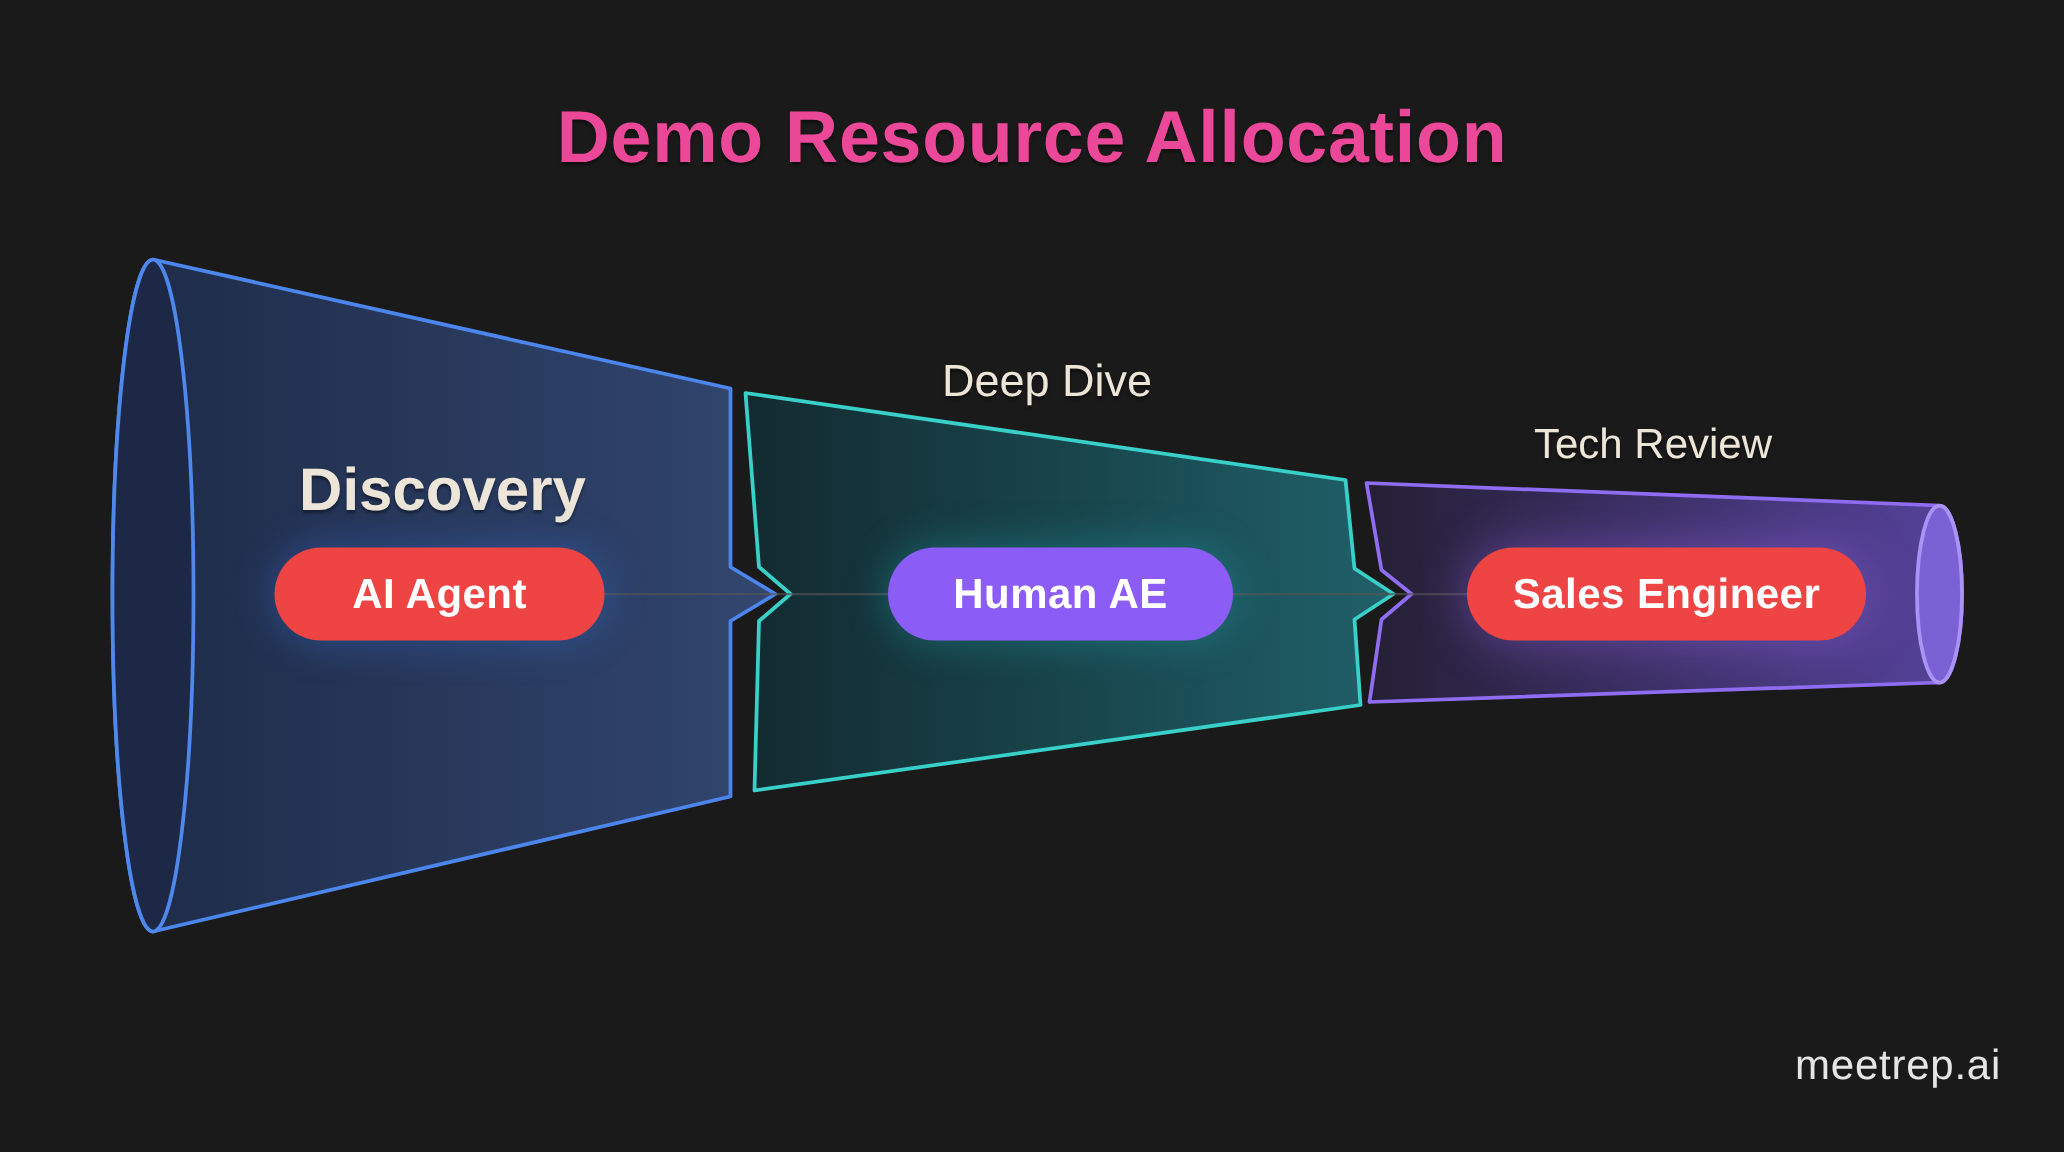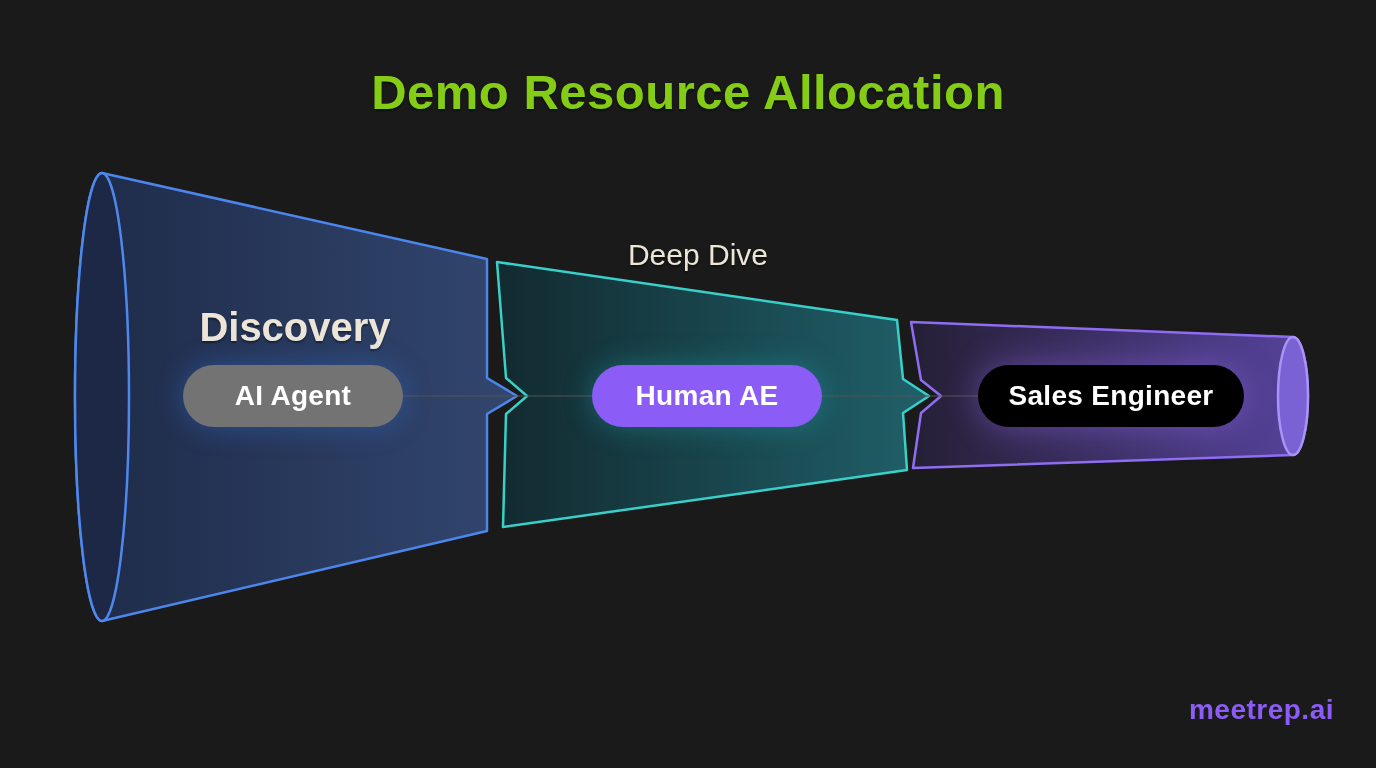"Demo Resource Allocation" .title { color: #84cc16 -> #ec4899 }
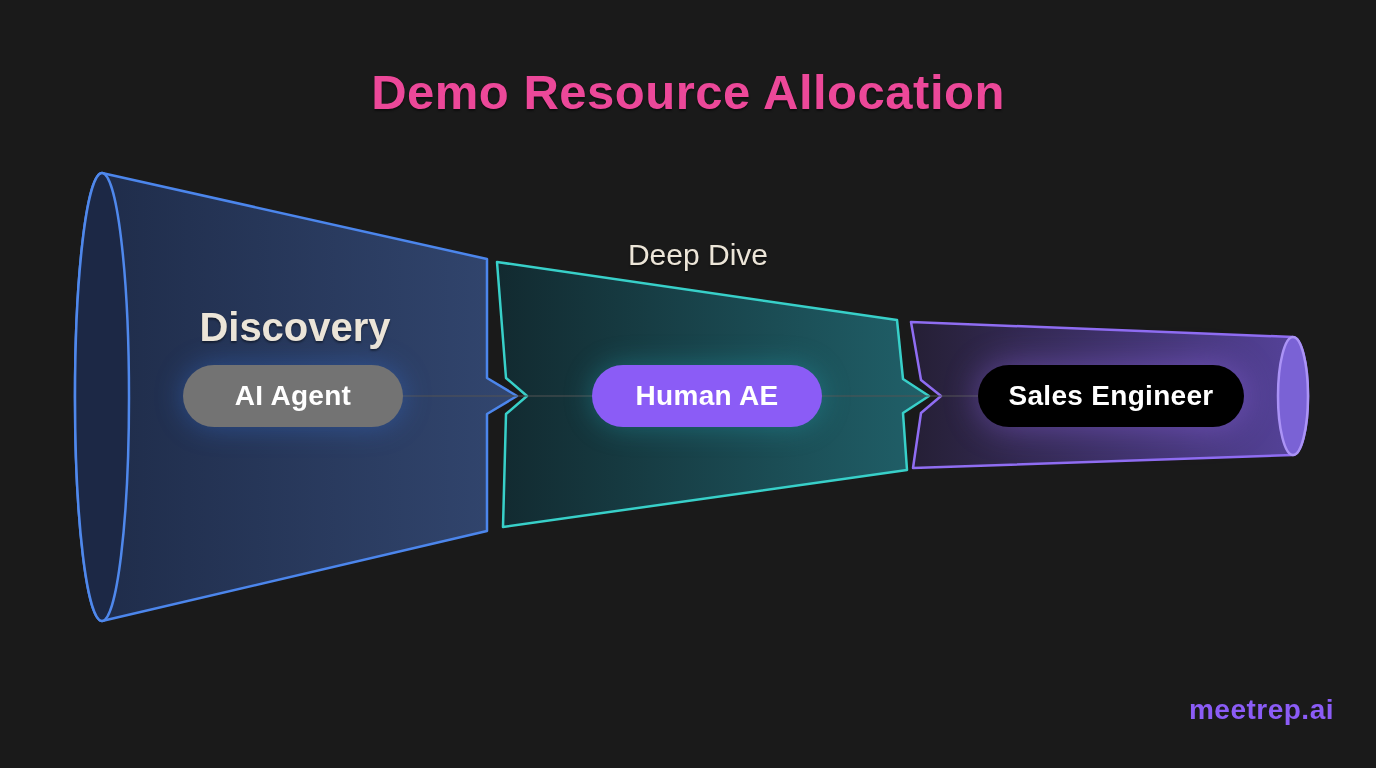"Tech Review" div.stage-label { html: none -> <div>Tech Review</div> }
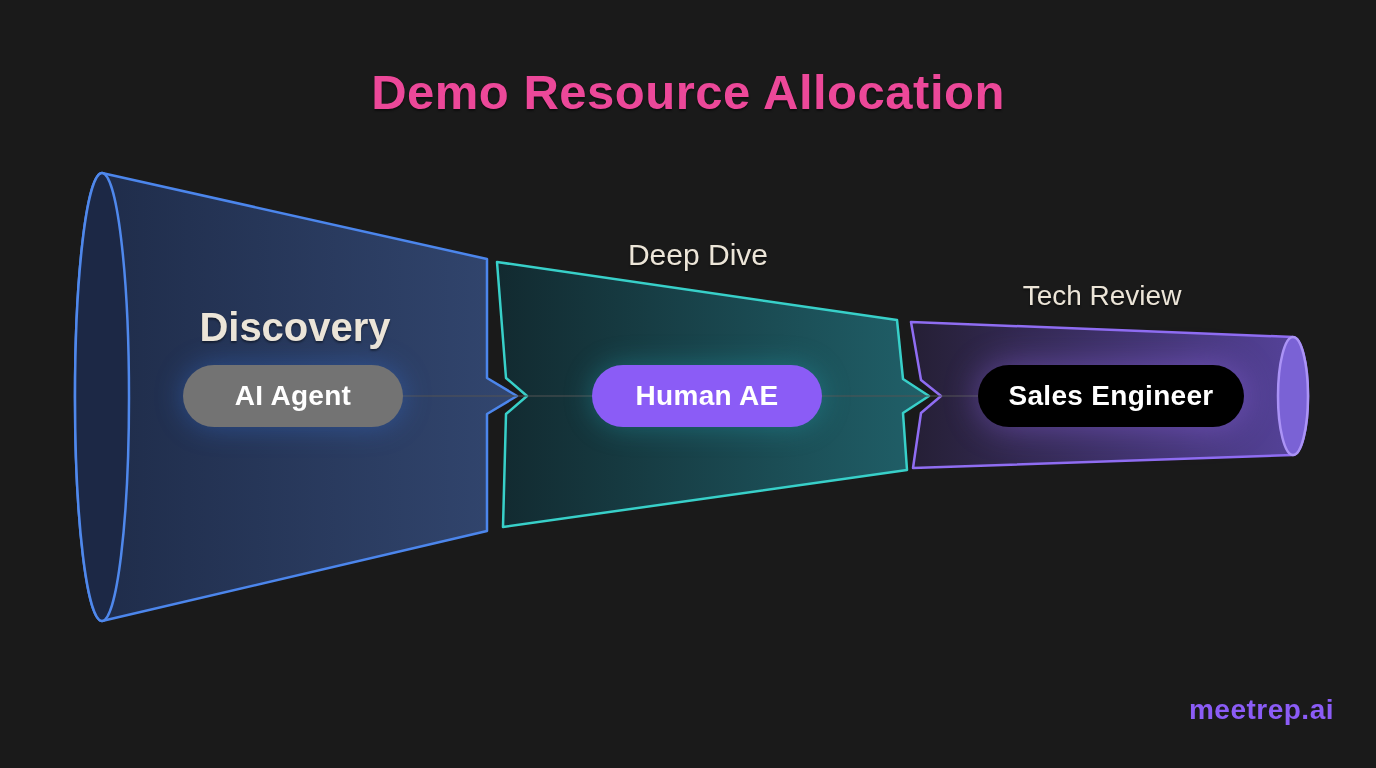"AI Agent" .pill-blue { background: #737373 -> #ef4444 }
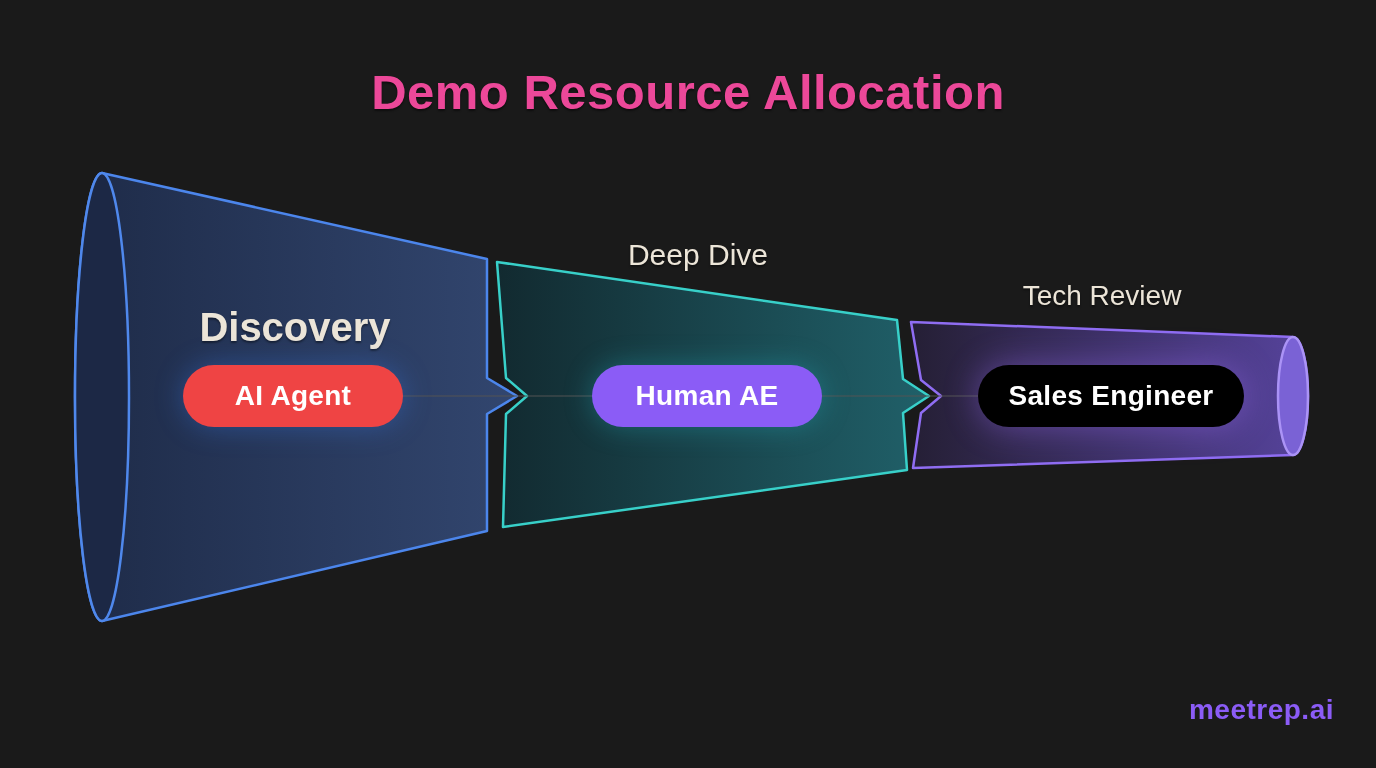"Sales Engineer" .pill-purple { background: #000000 -> #ef4444 }
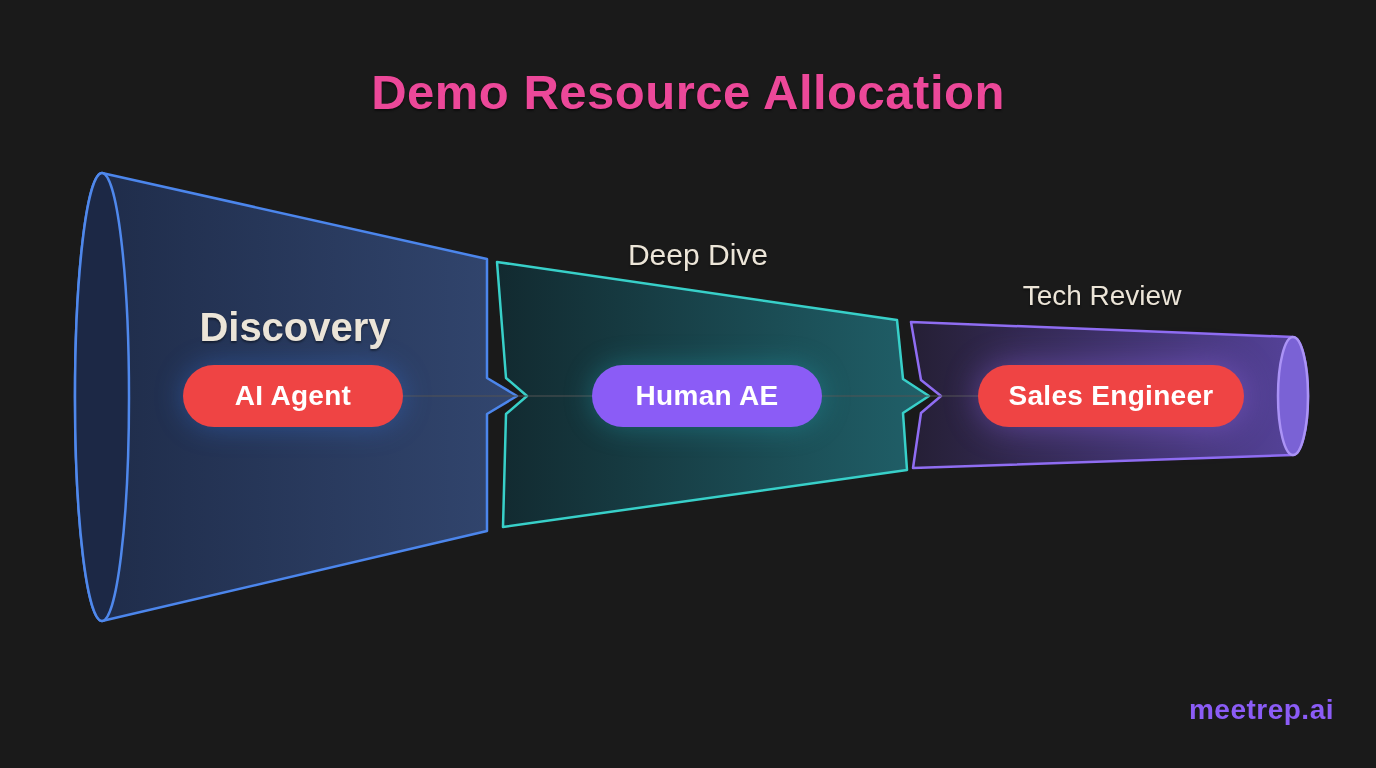"meetrep.ai" .website { color: #8b5cf6 -> #e5e5e5; font-weight: 700 -> 400 }
